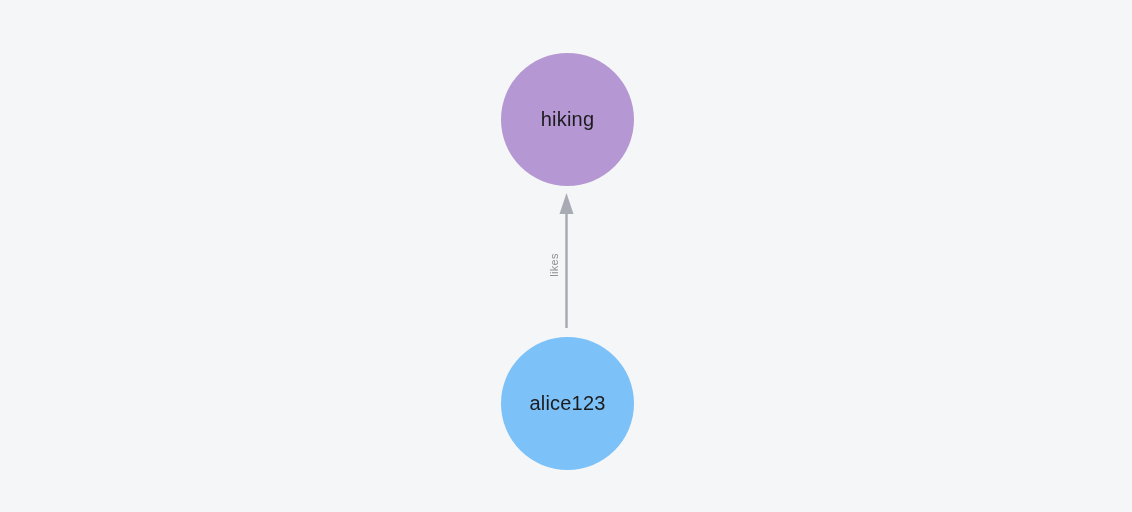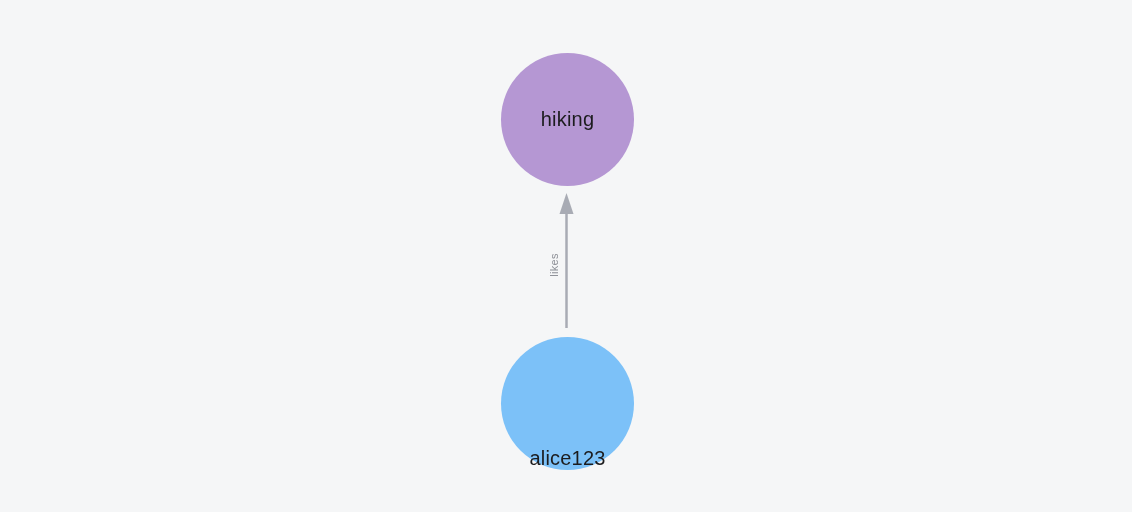"alice123" .node--alice { align-items: flex-end -> none }
